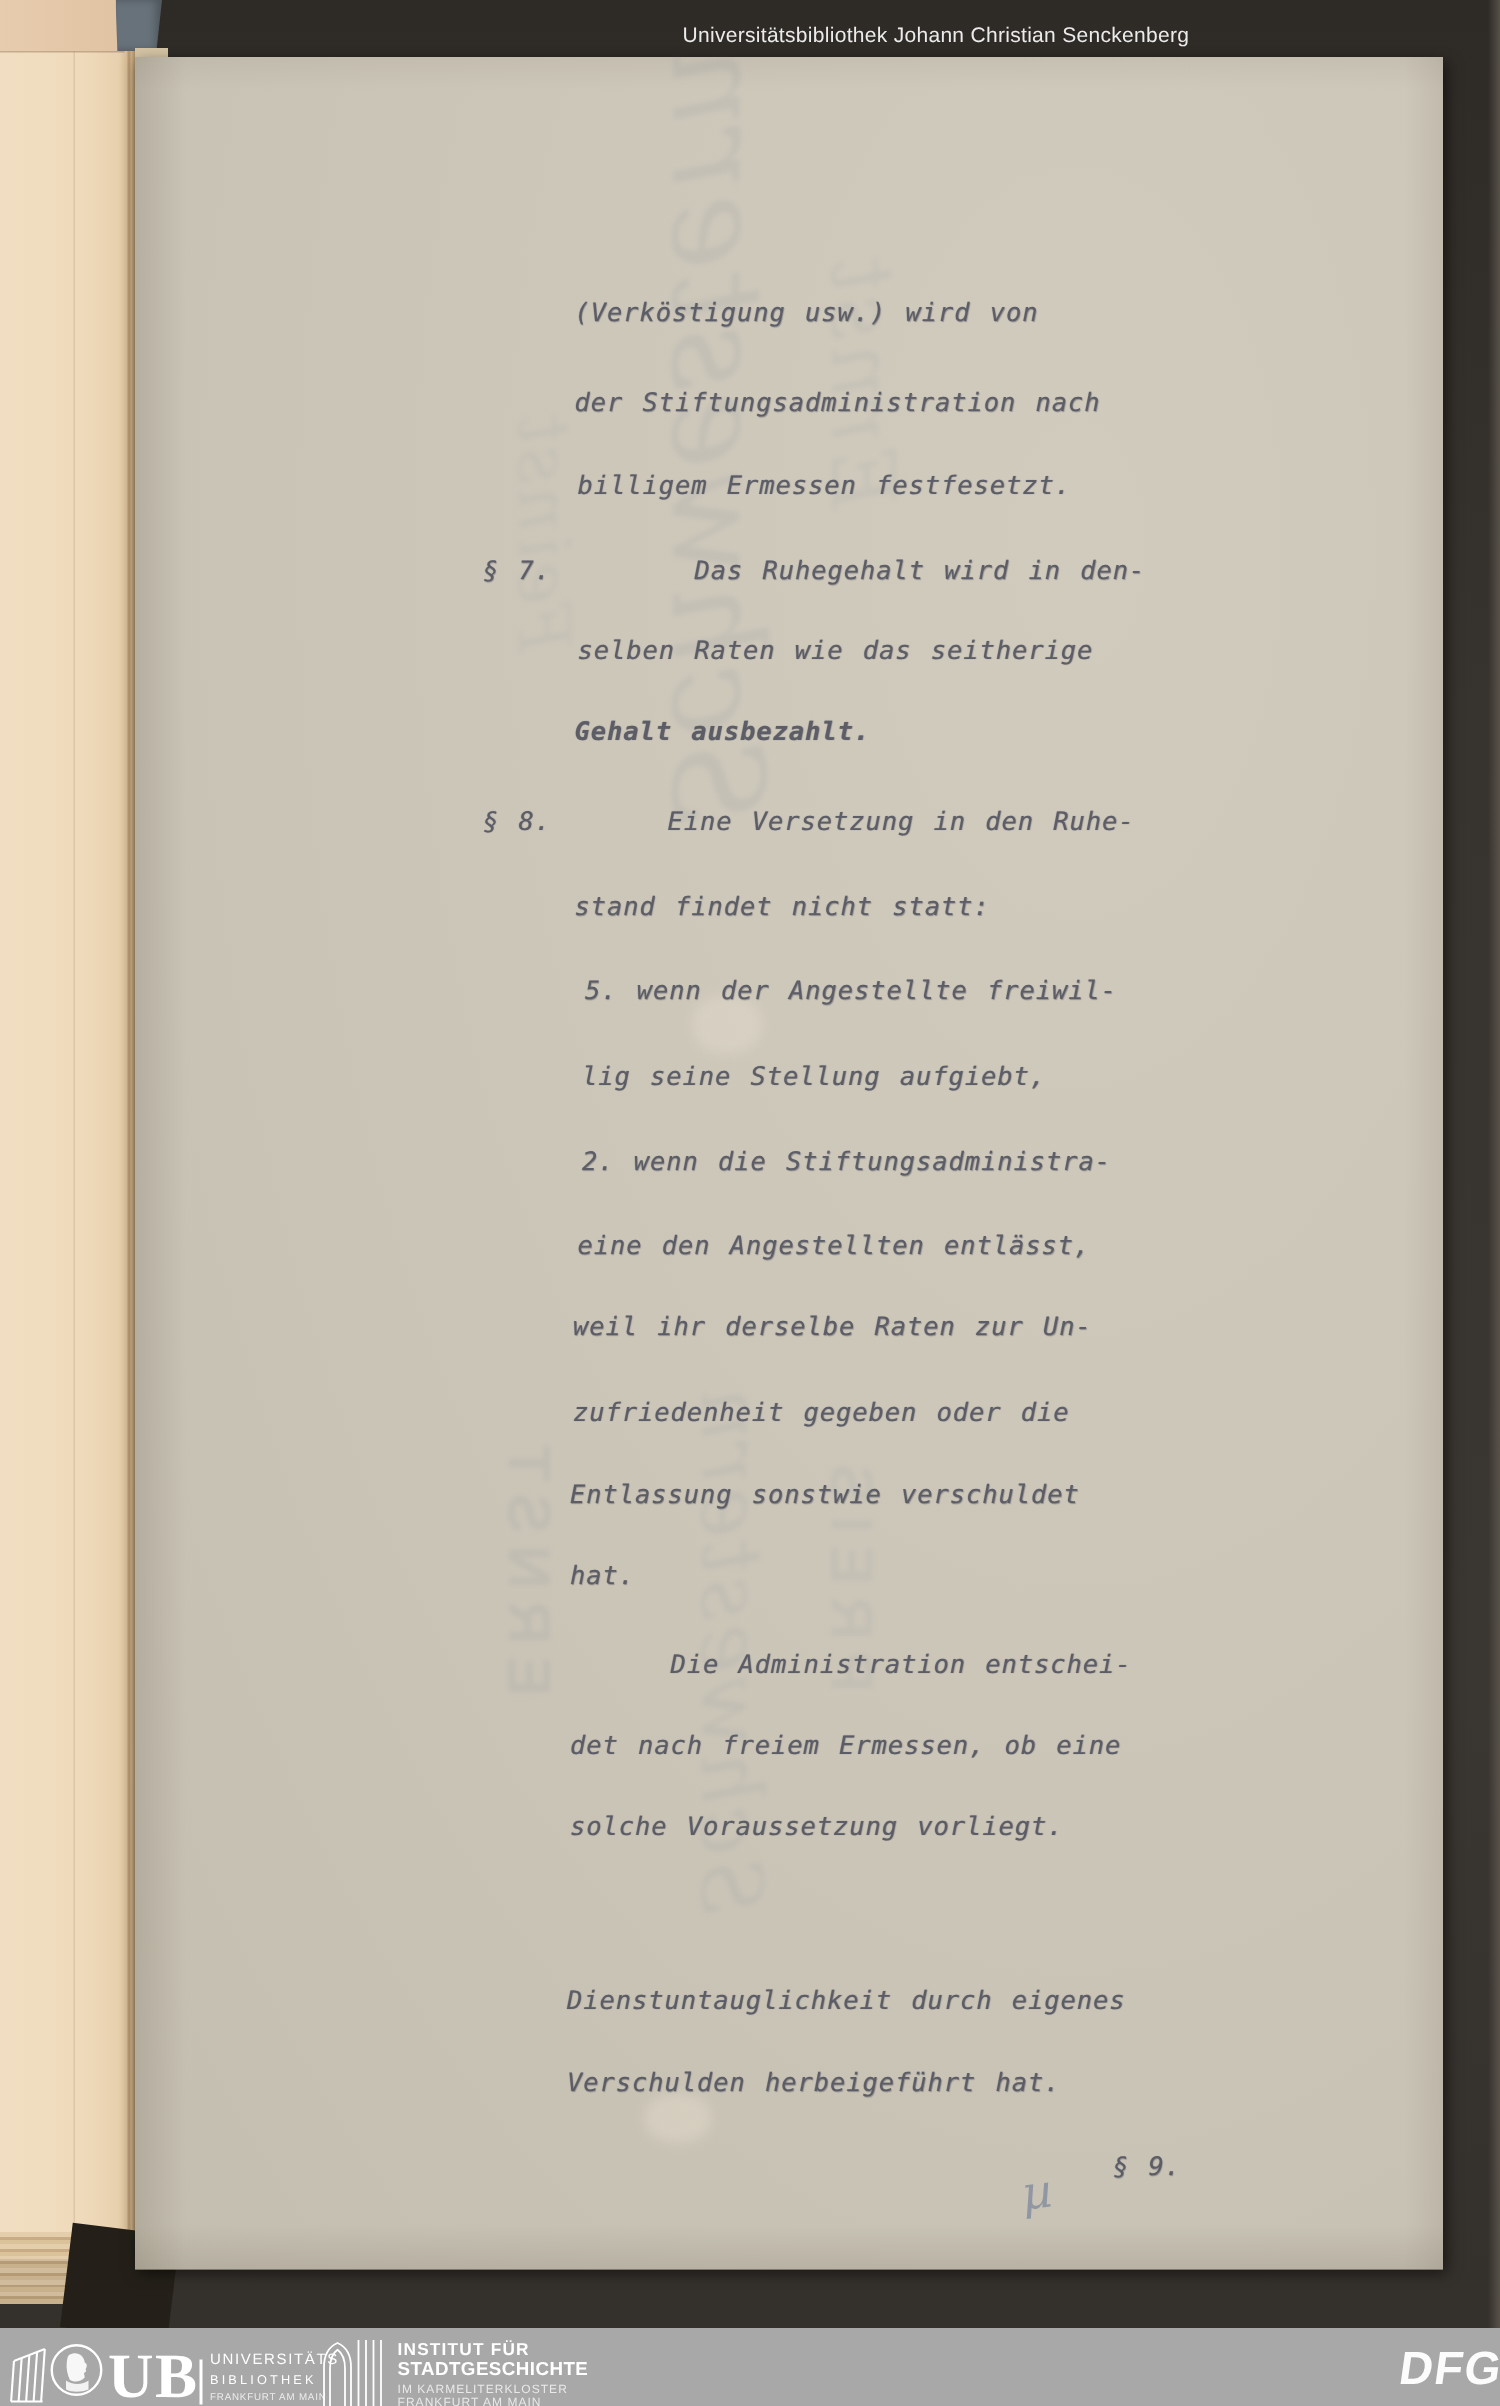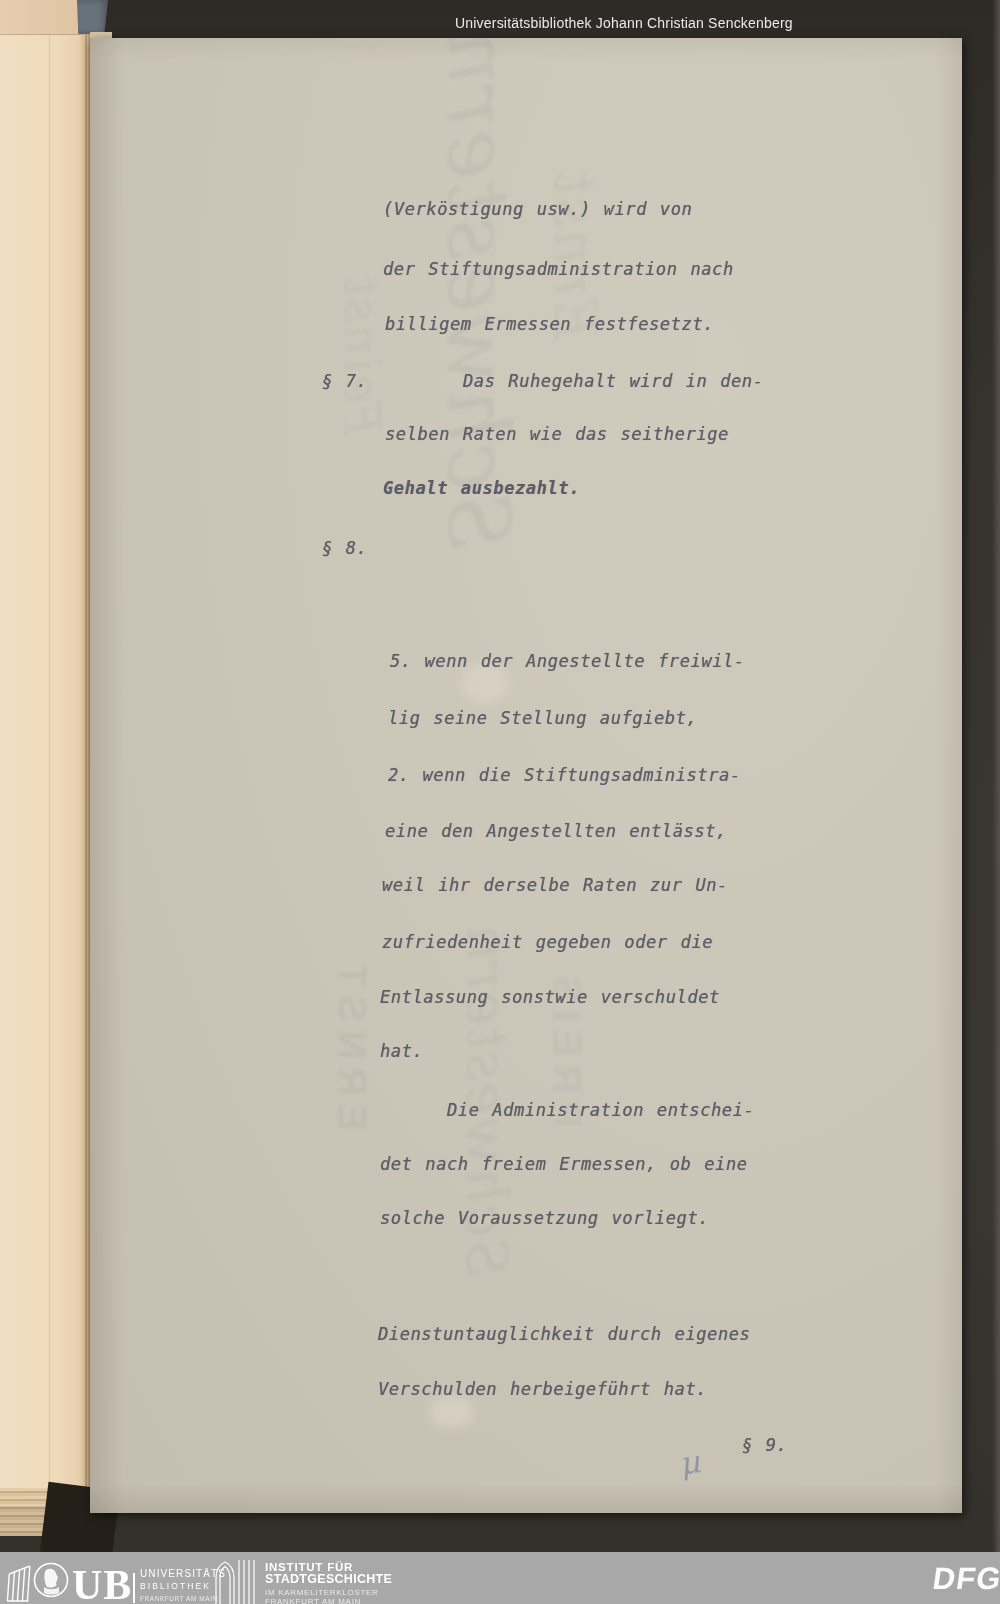"Eine Versetzung in den Ruhe-" div.tline { html: none -> <div>Eine Versetzung in den Ruhe-</div> }
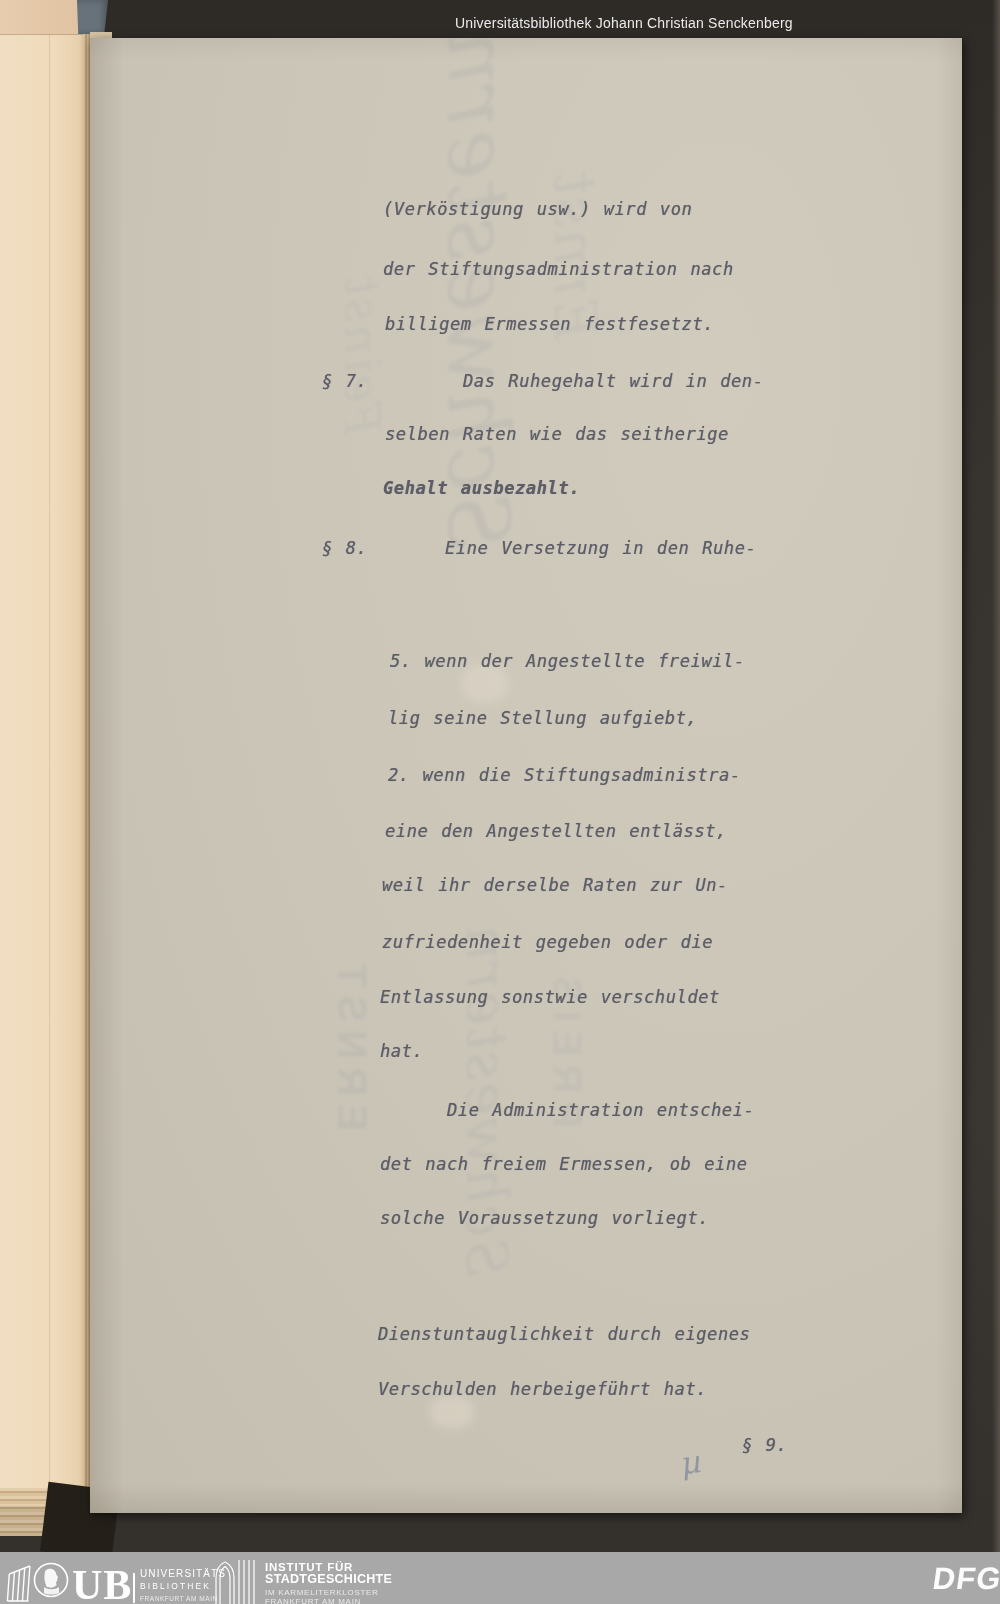"stand findet nicht statt:" div.tline { html: none -> <div>stand findet nicht statt:</div> }
